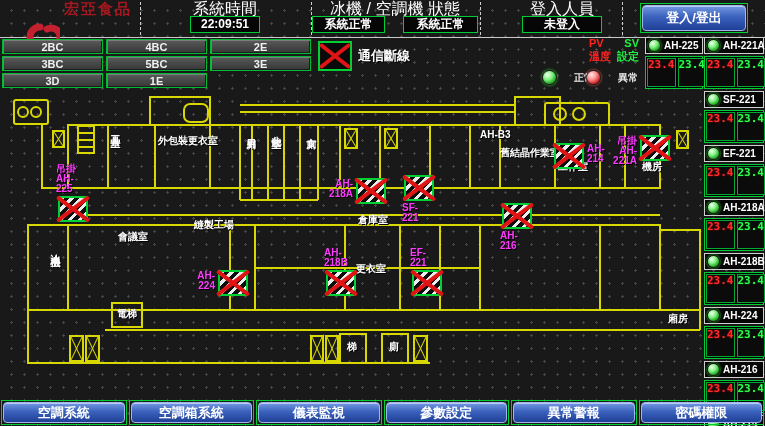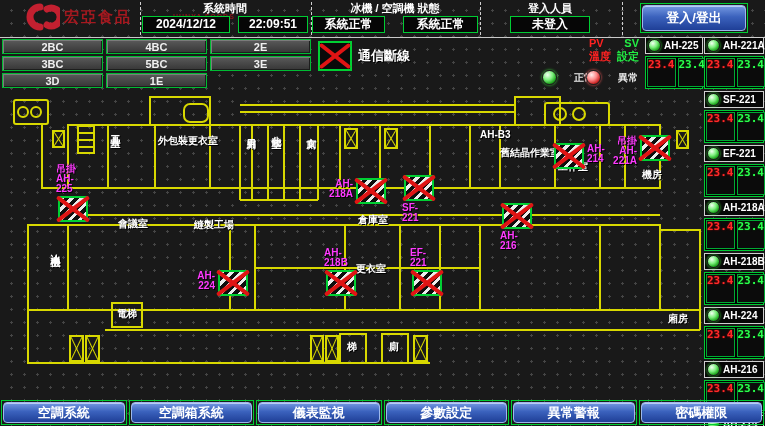"宏亞食品" .logo-text { flex-direction: row -> column }
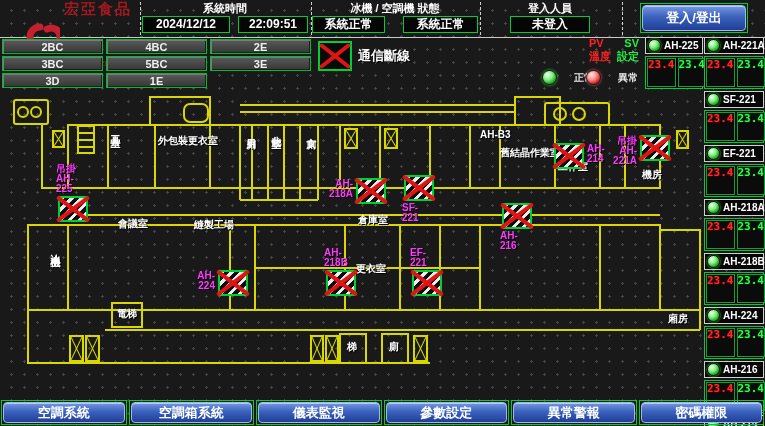"系統時間" .tb-label { font-size: 11px -> 16px; font-weight: bold -> normal }
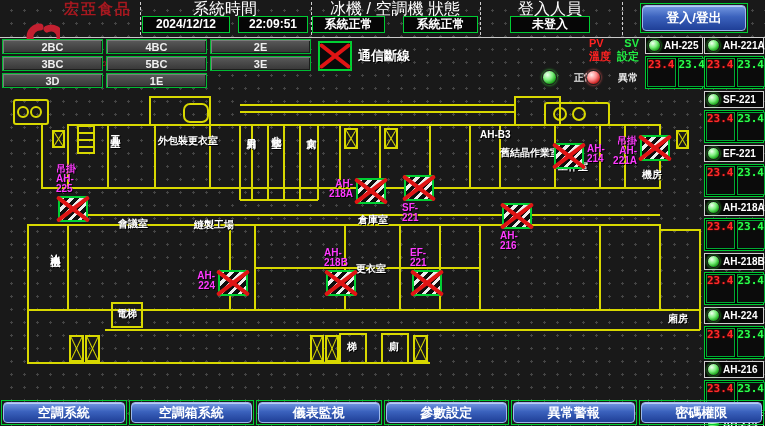"登入人員" div.tb-sec { left: 481px -> 493px }
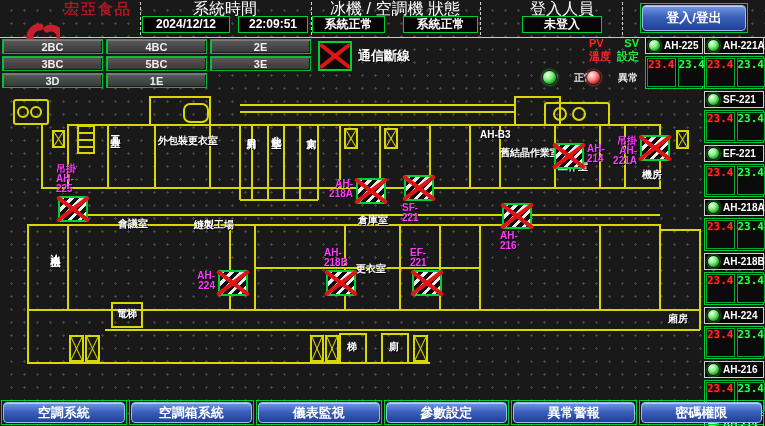"2024/12/12" span.vbox { html: <span>2024/12/12</span> -> none }
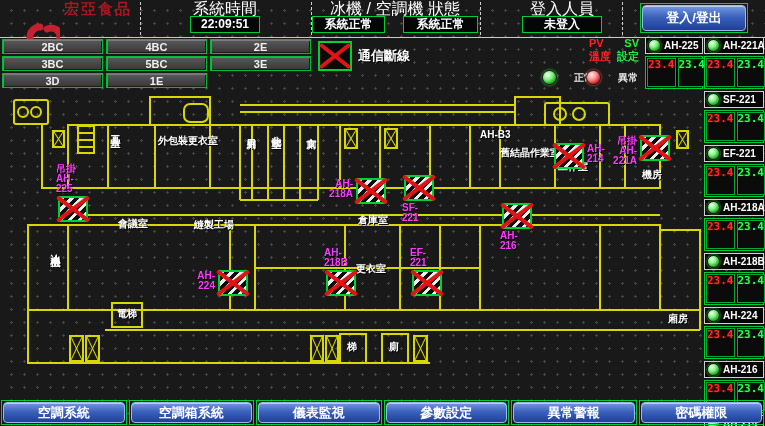"機房" div.room { top: 170px -> 162px }
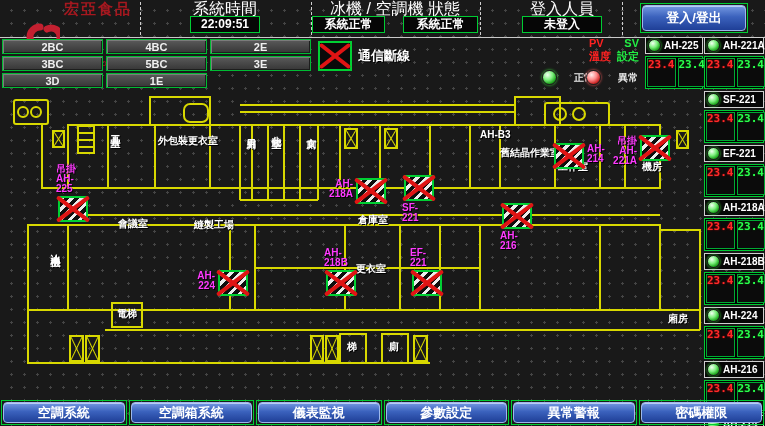"會議室" div.room { top: 219px -> 232px }
